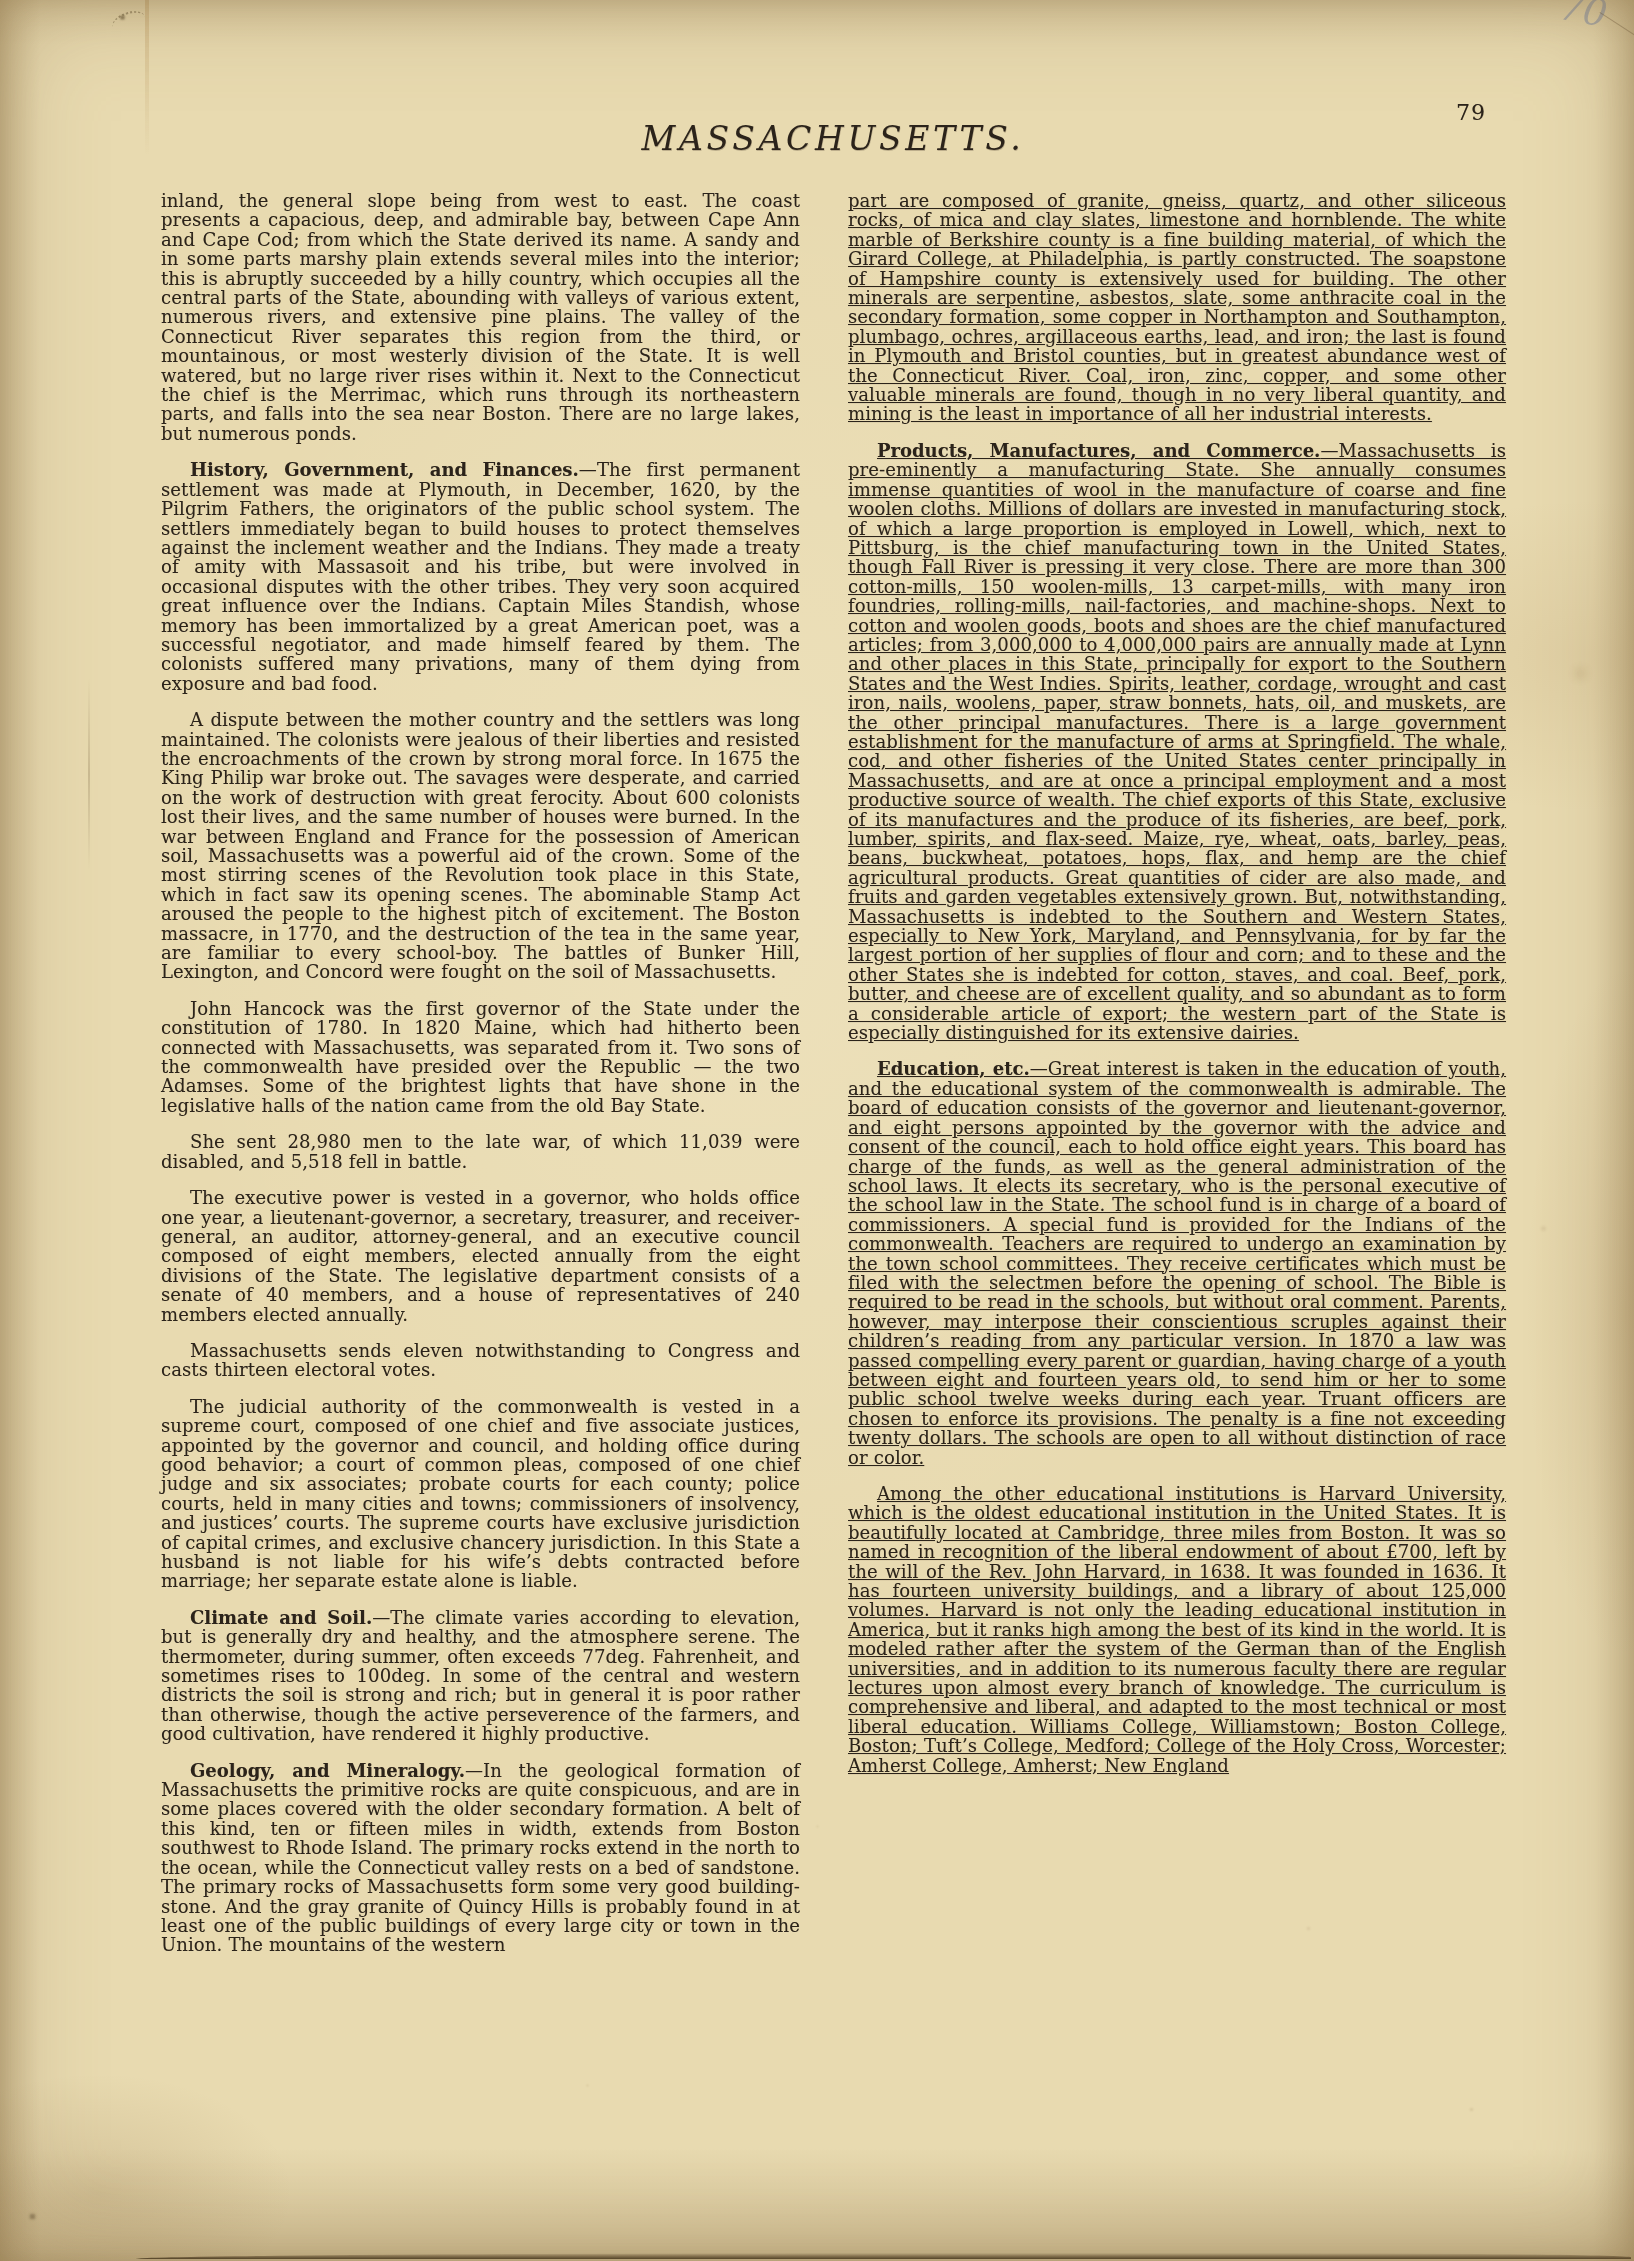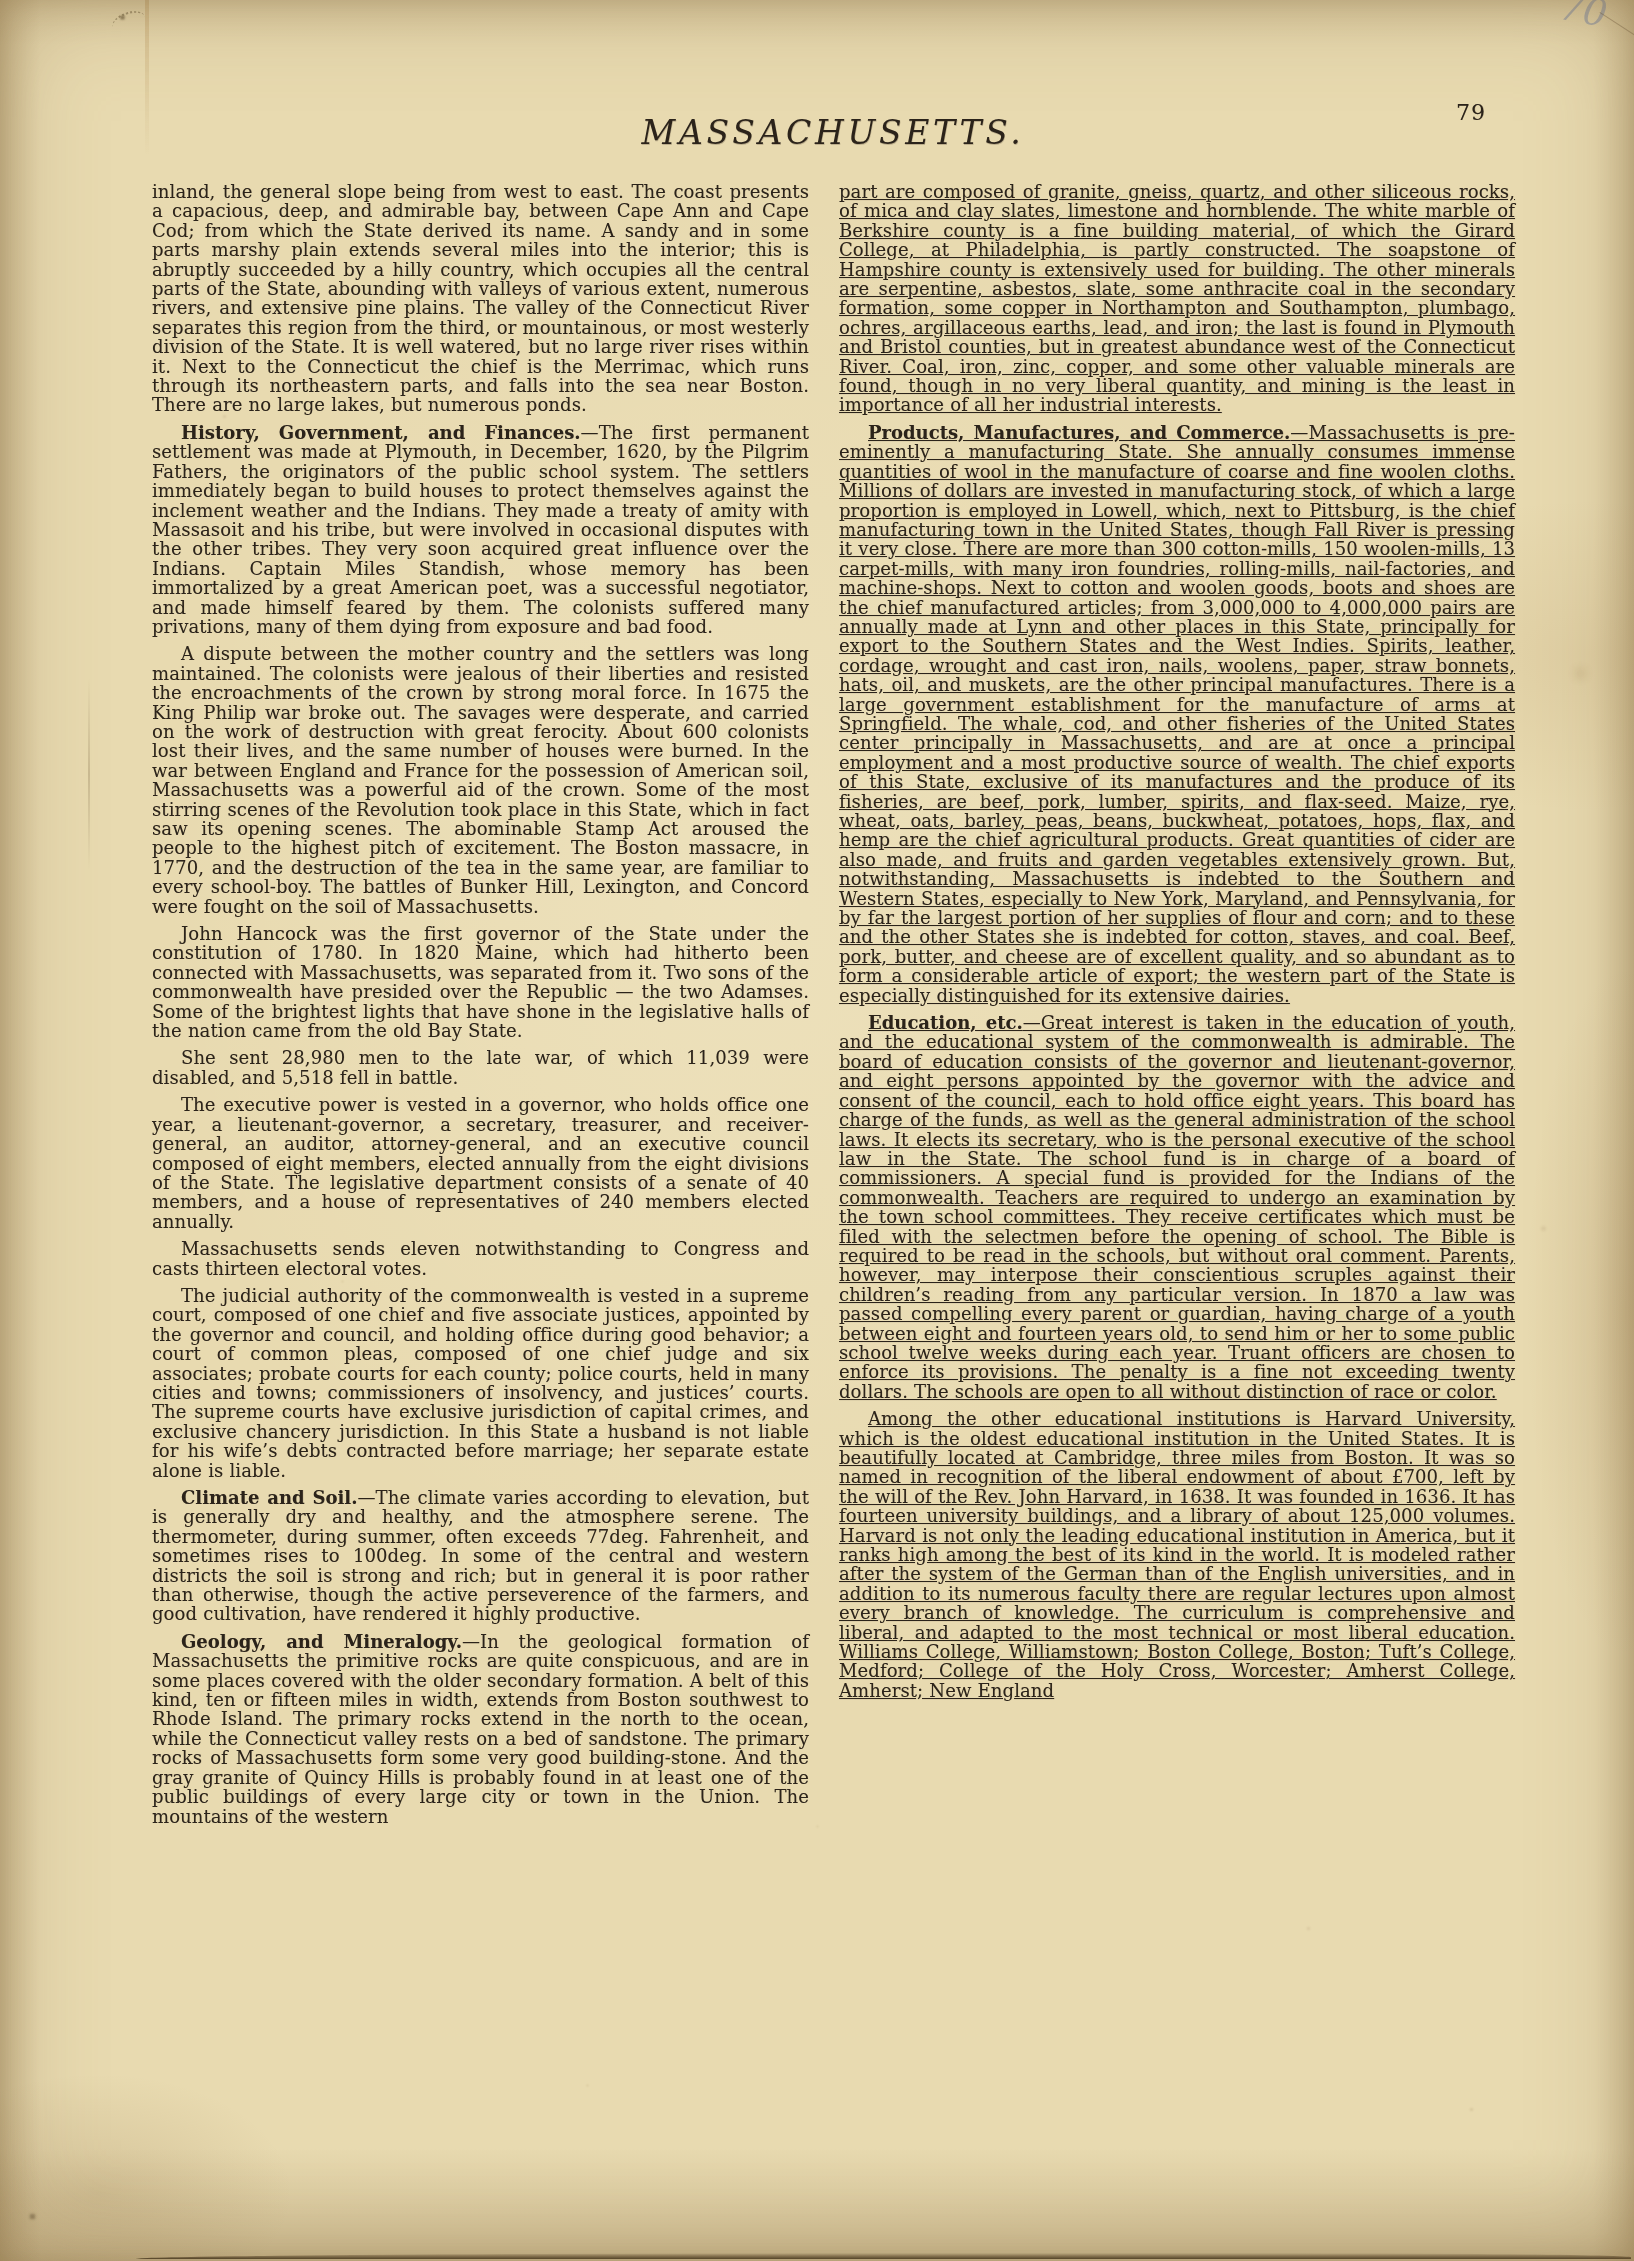"MASSACHUSETTS." .title { top: 113px -> 119px }
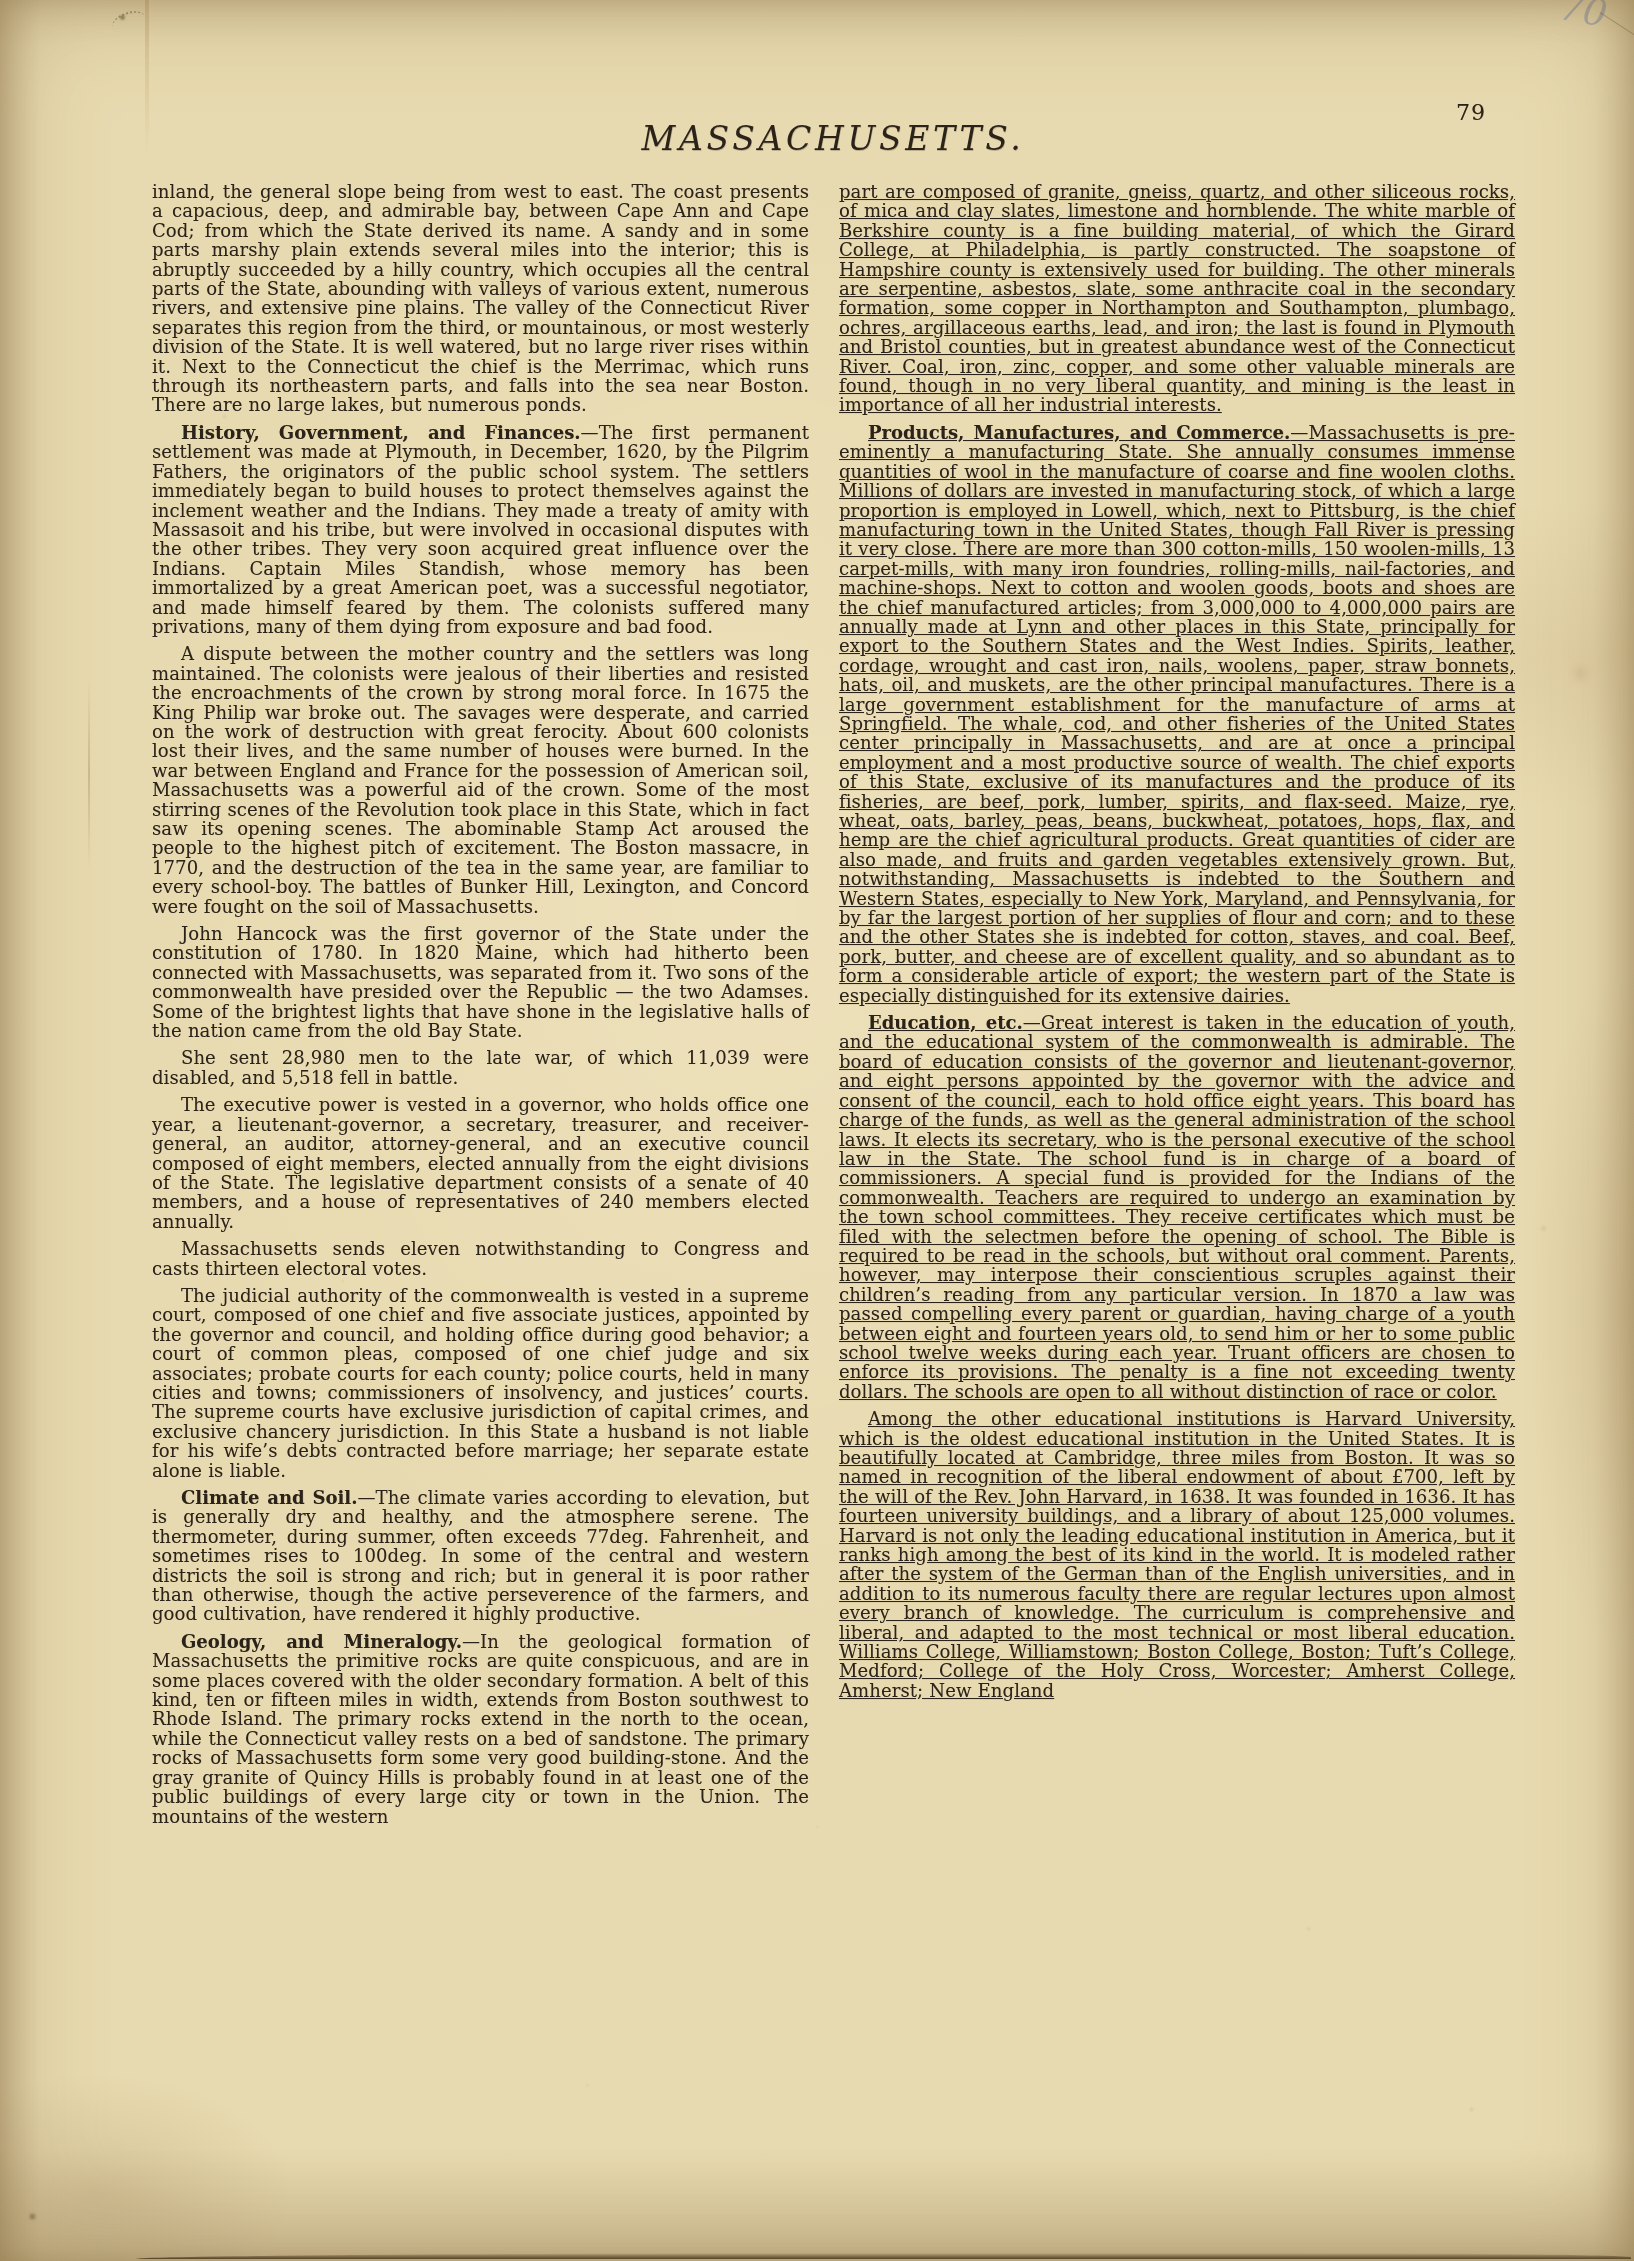"inland, the general slope being" .col p { margin: 8px -> 17px }
